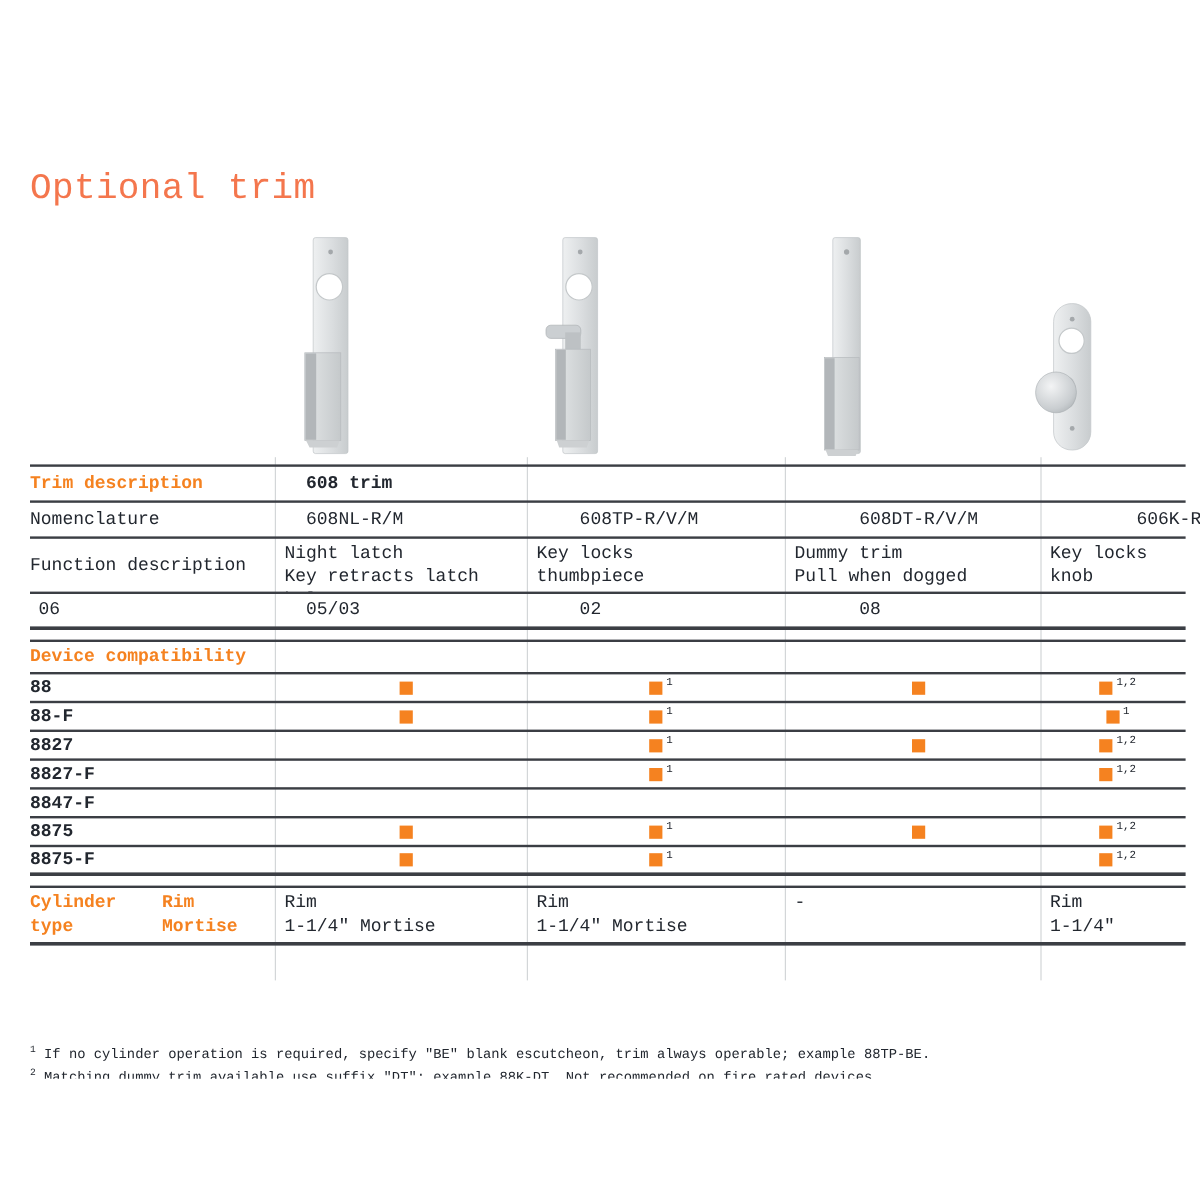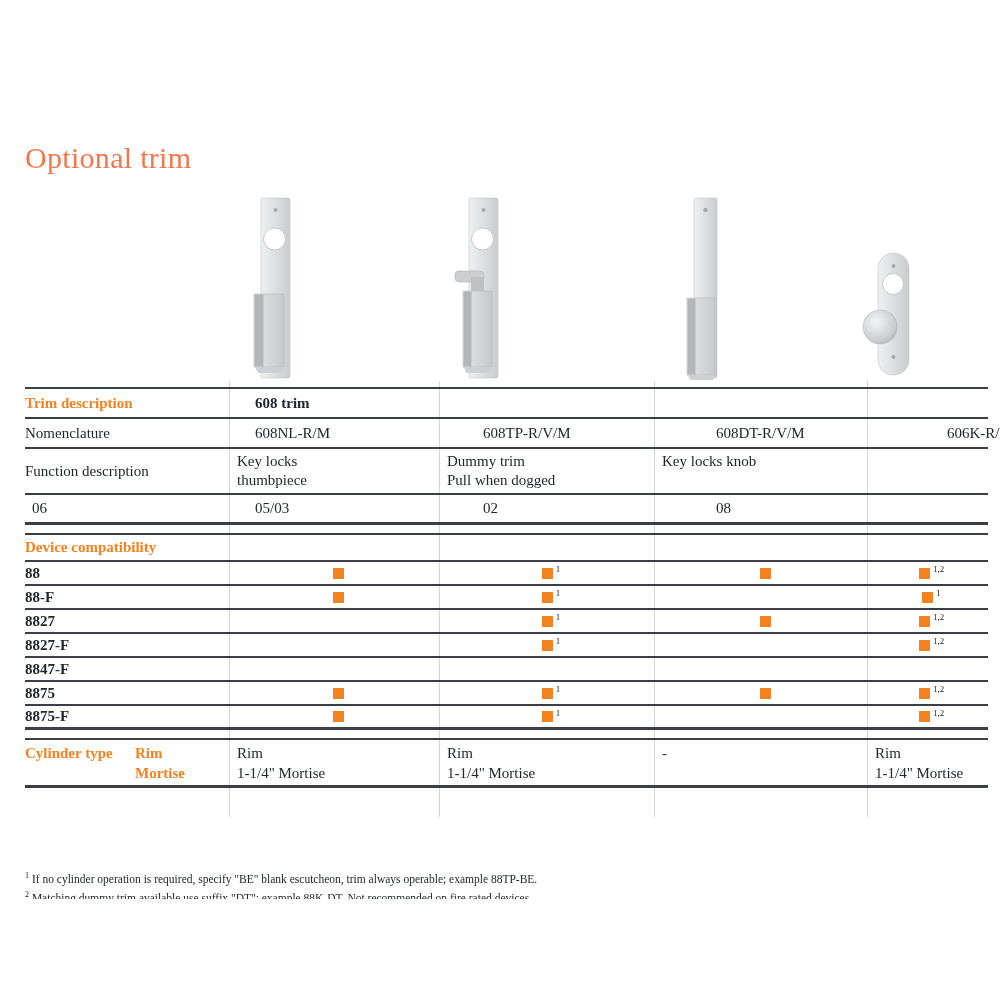"Optional trim" .page { font-family: Liberation Serif, serif -> Liberation Mono, monospace }
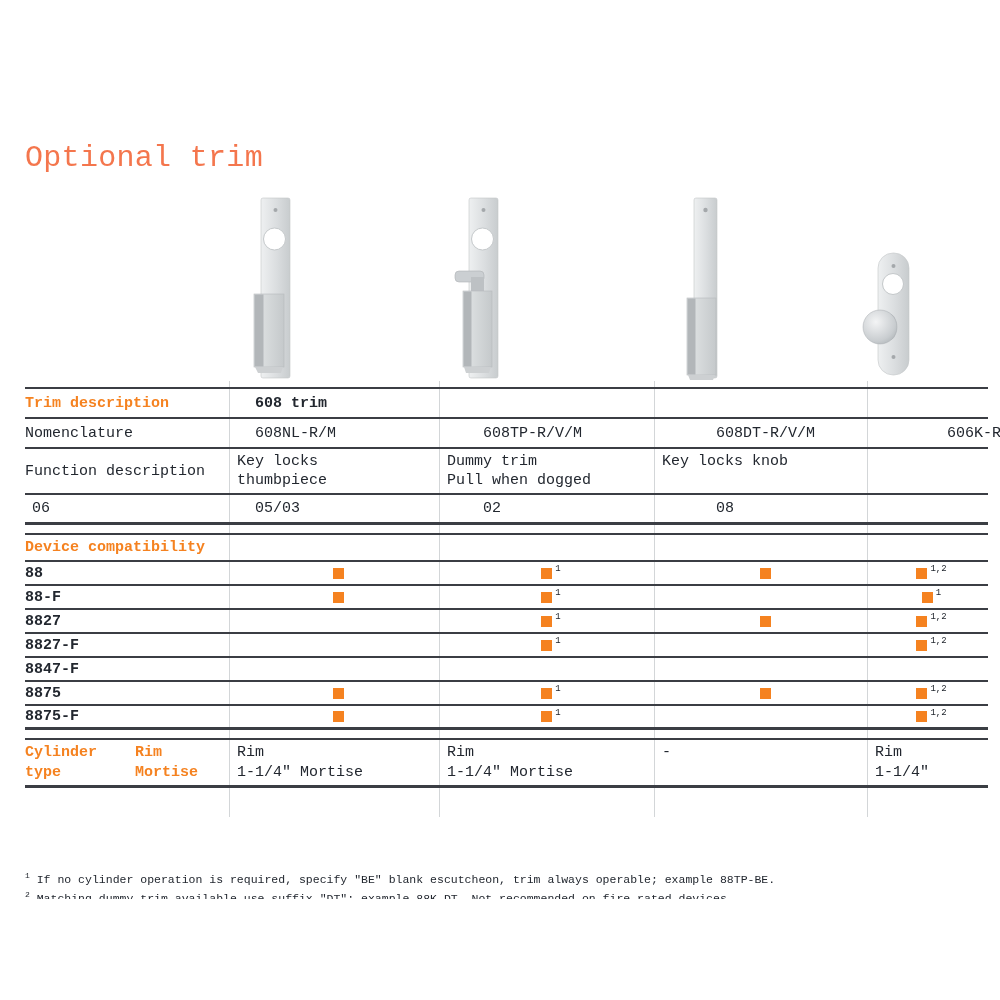"Night latch" div.cell { html: none -> <div> <div>Night latch</div> <div>Key retracts latch bolt</div> </div> }
